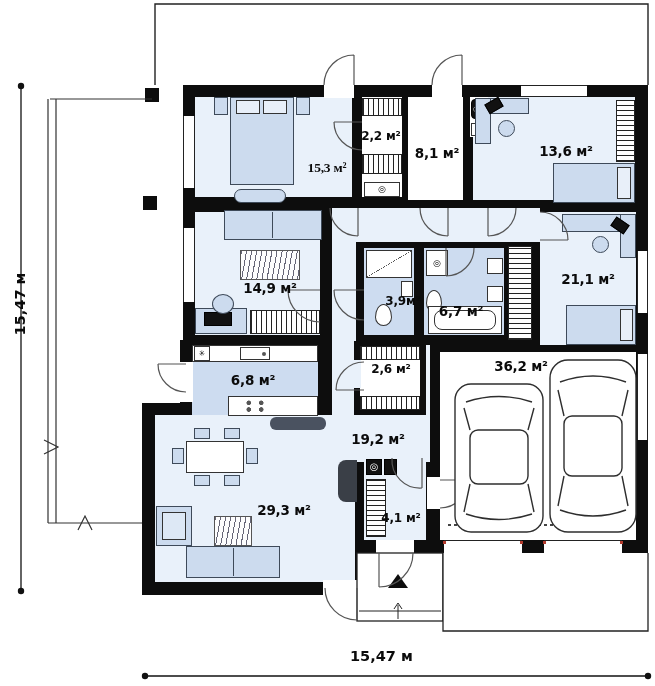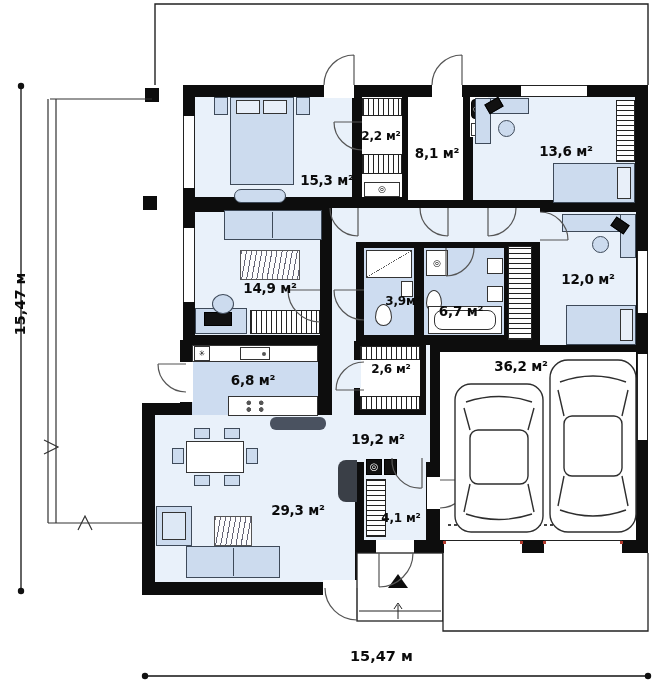"15,3 м²" div.area-lbl { font-family: none -> Liberation Serif, serif; top: 180px -> 168px }
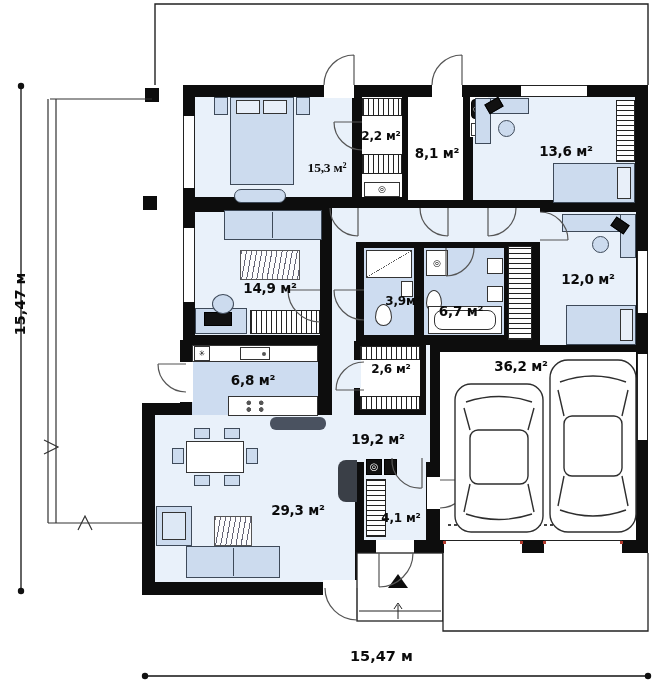"12,0 м²" div.area-lbl { text: 12,0 -> 21,1 }
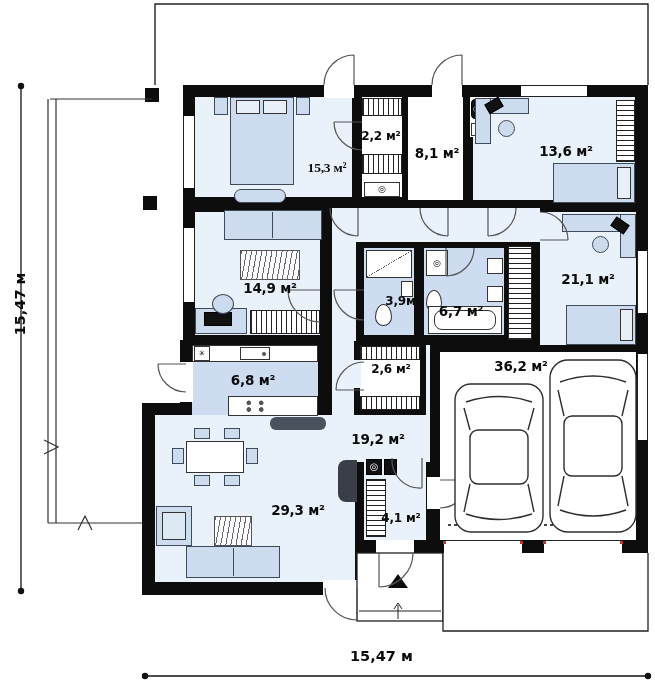"29,3 м²" div.area-lbl { left: 298px -> 284px }
